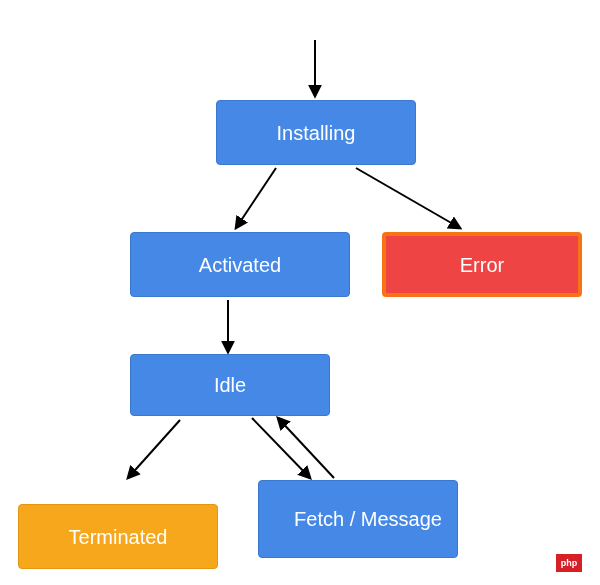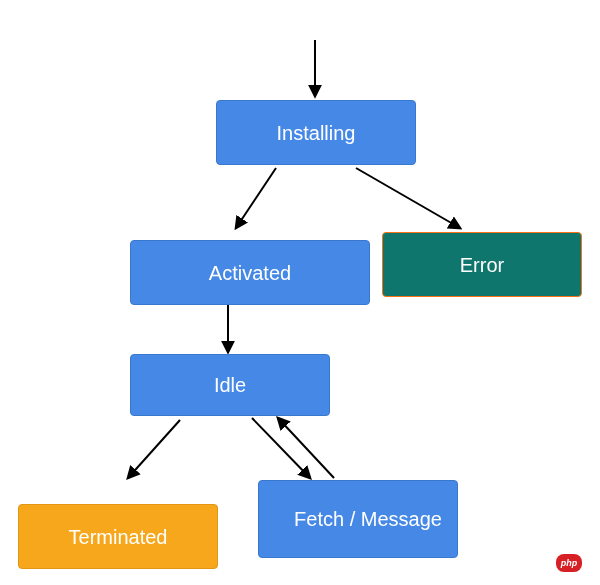"Activated" div.box { top: 240px -> 232px; width: 240px -> 220px }
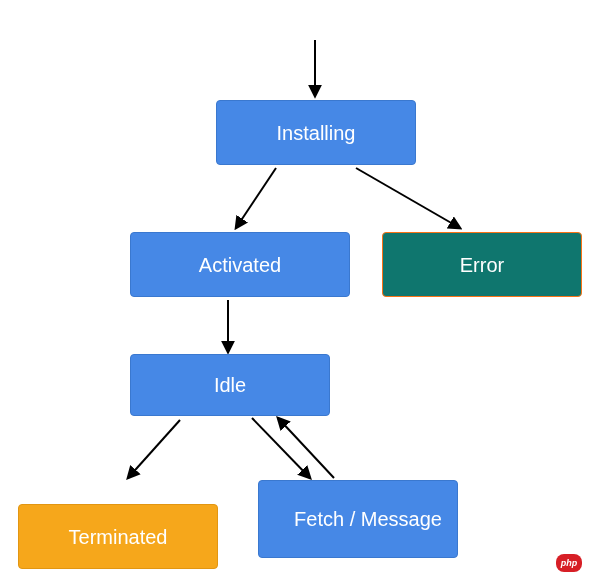"Error" .red { background: #0f766e -> #ef4444; border: 1px solid #f97316 -> 4px solid #f97316 }
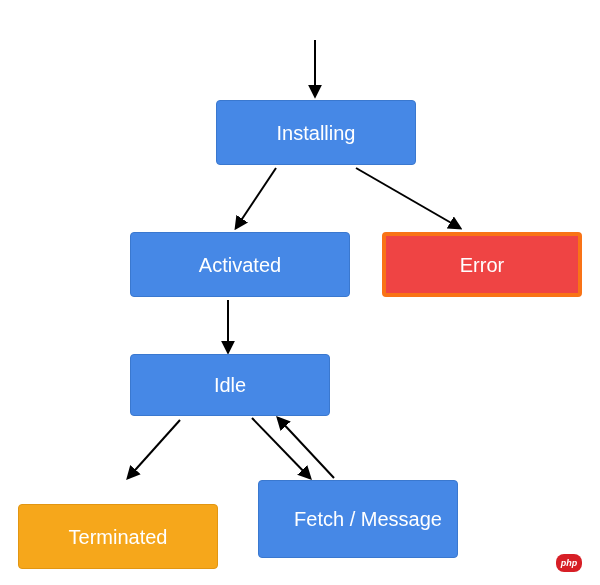"php" .badge { border-radius: 8px -> 0; font-style: italic -> none }
